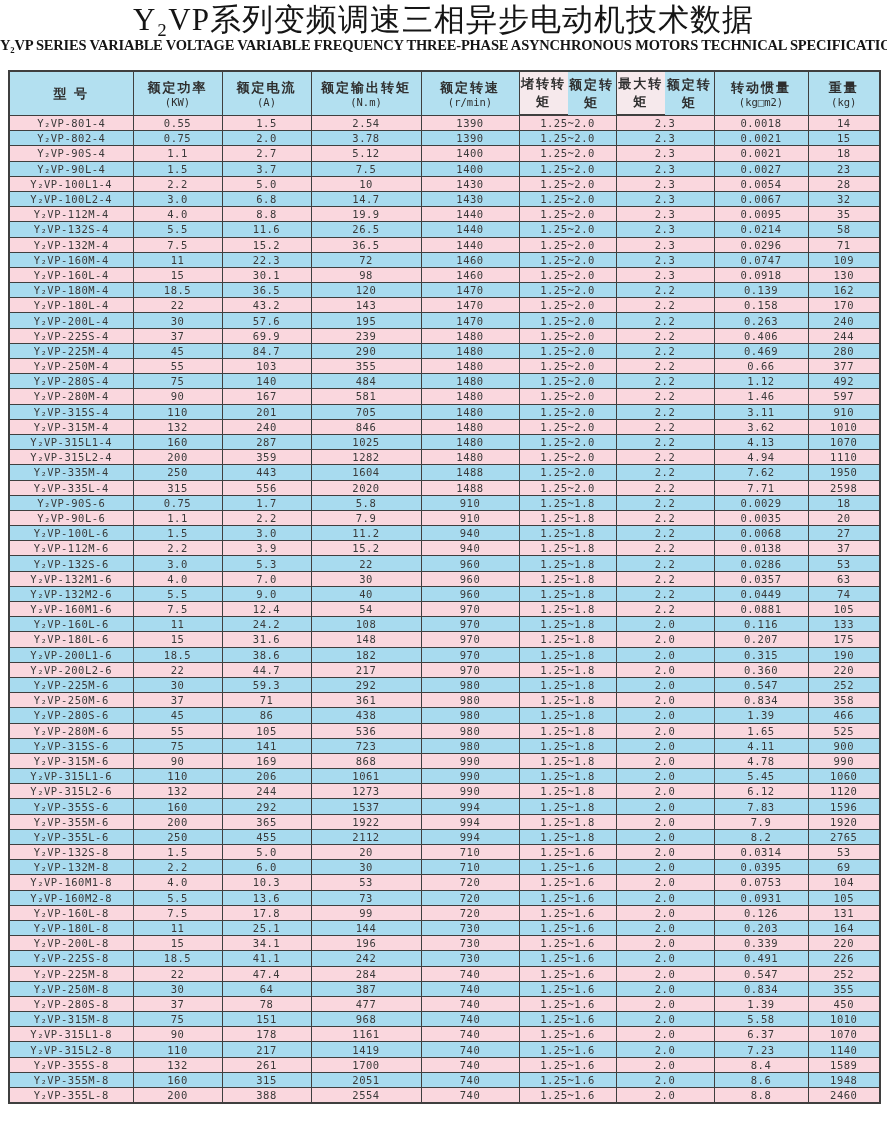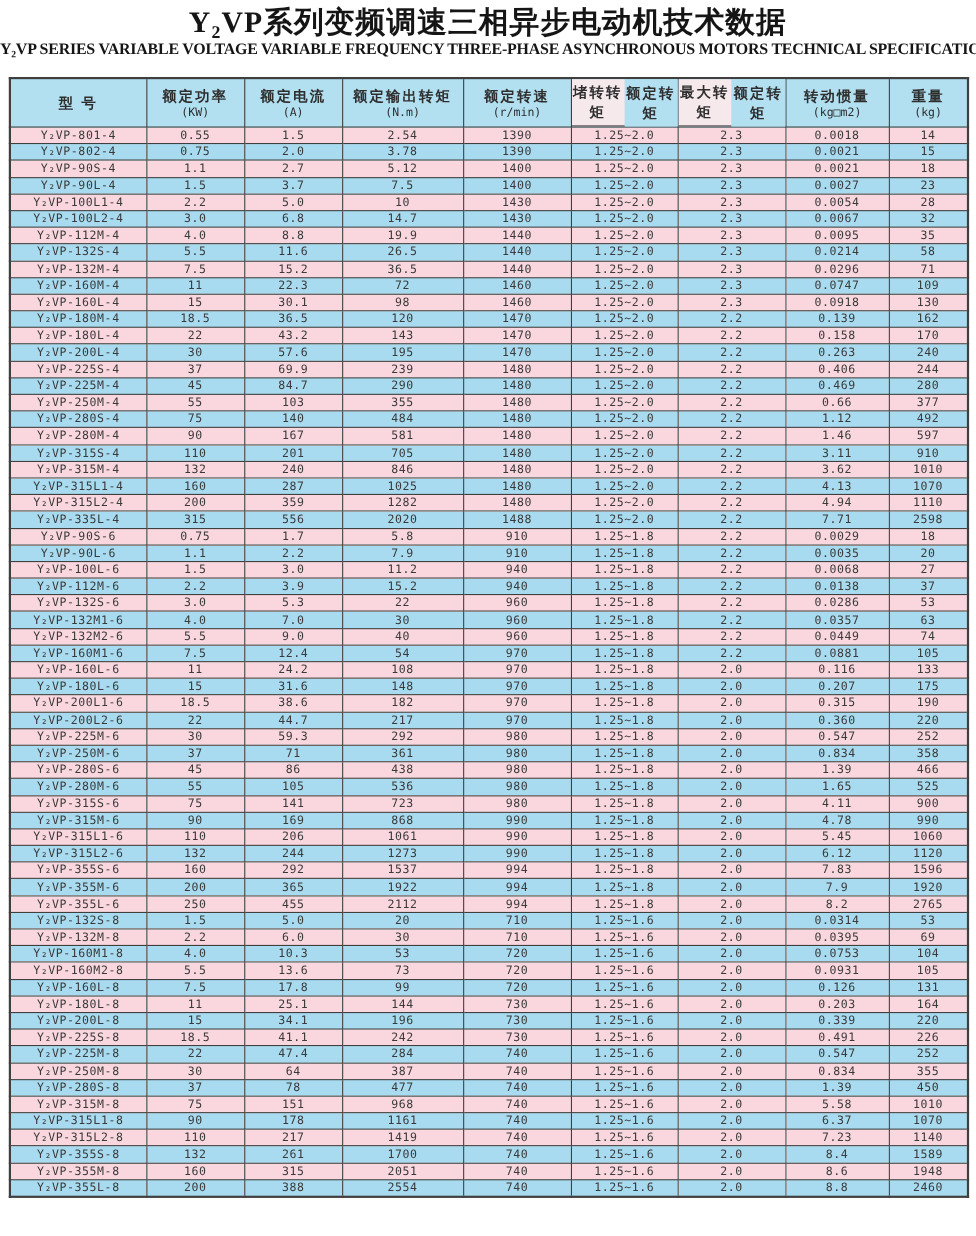"Y₂VP系列变频调速三相异步电动机技术数据" .page-title { font-size: 27px -> 31px; font-weight: bold -> normal }
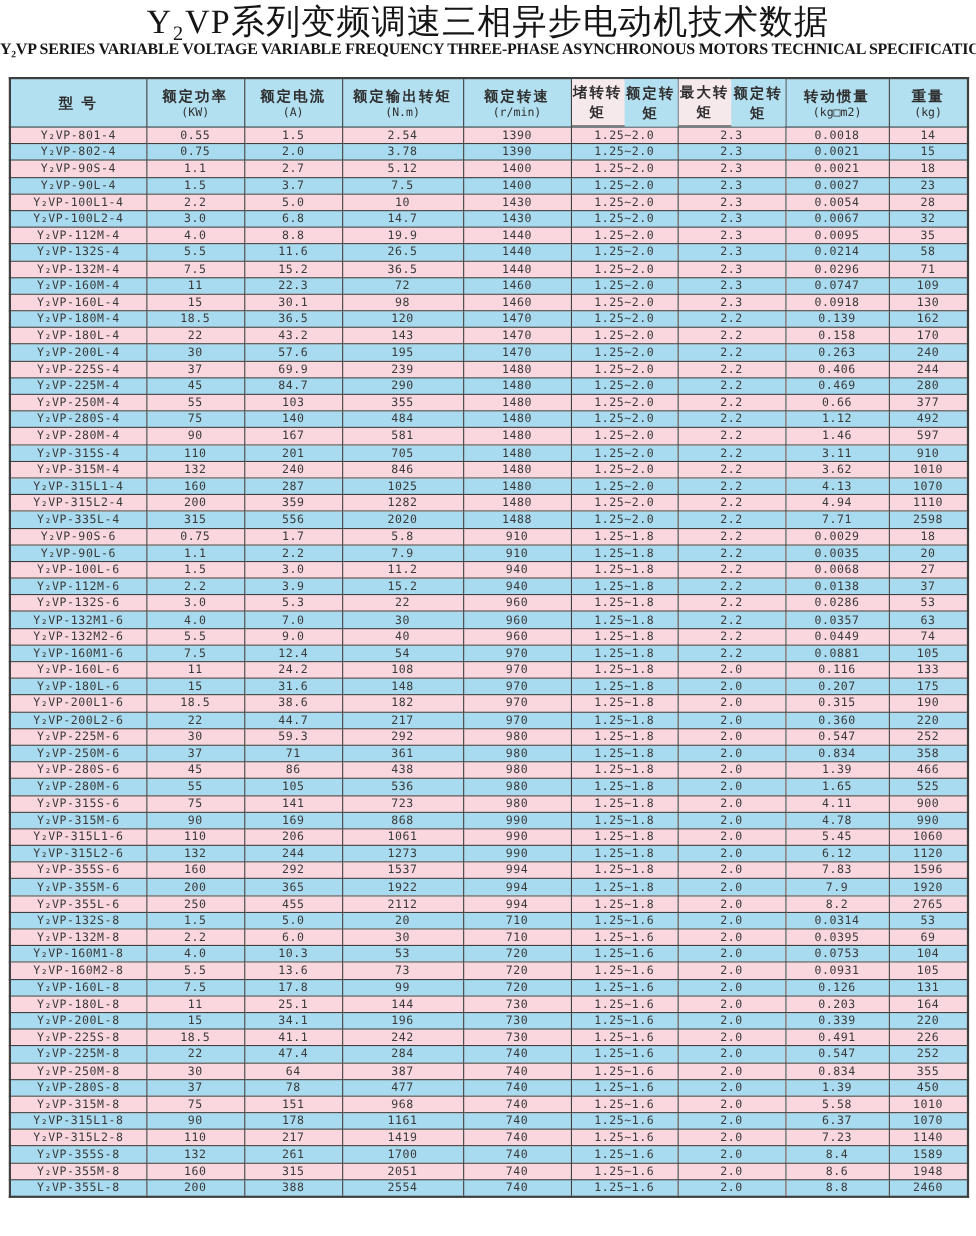"Y₂VP-335M-4" tr { html: none -> <tr> <td>Y₂VP-335M-4</td> <td>250</td> <td>443</td> <td>1604</td> <td>1488</td> <td>1.25~2.0</td> <td>2.2</td> <td>7.62</td> <td>1950</td> </tr> }
